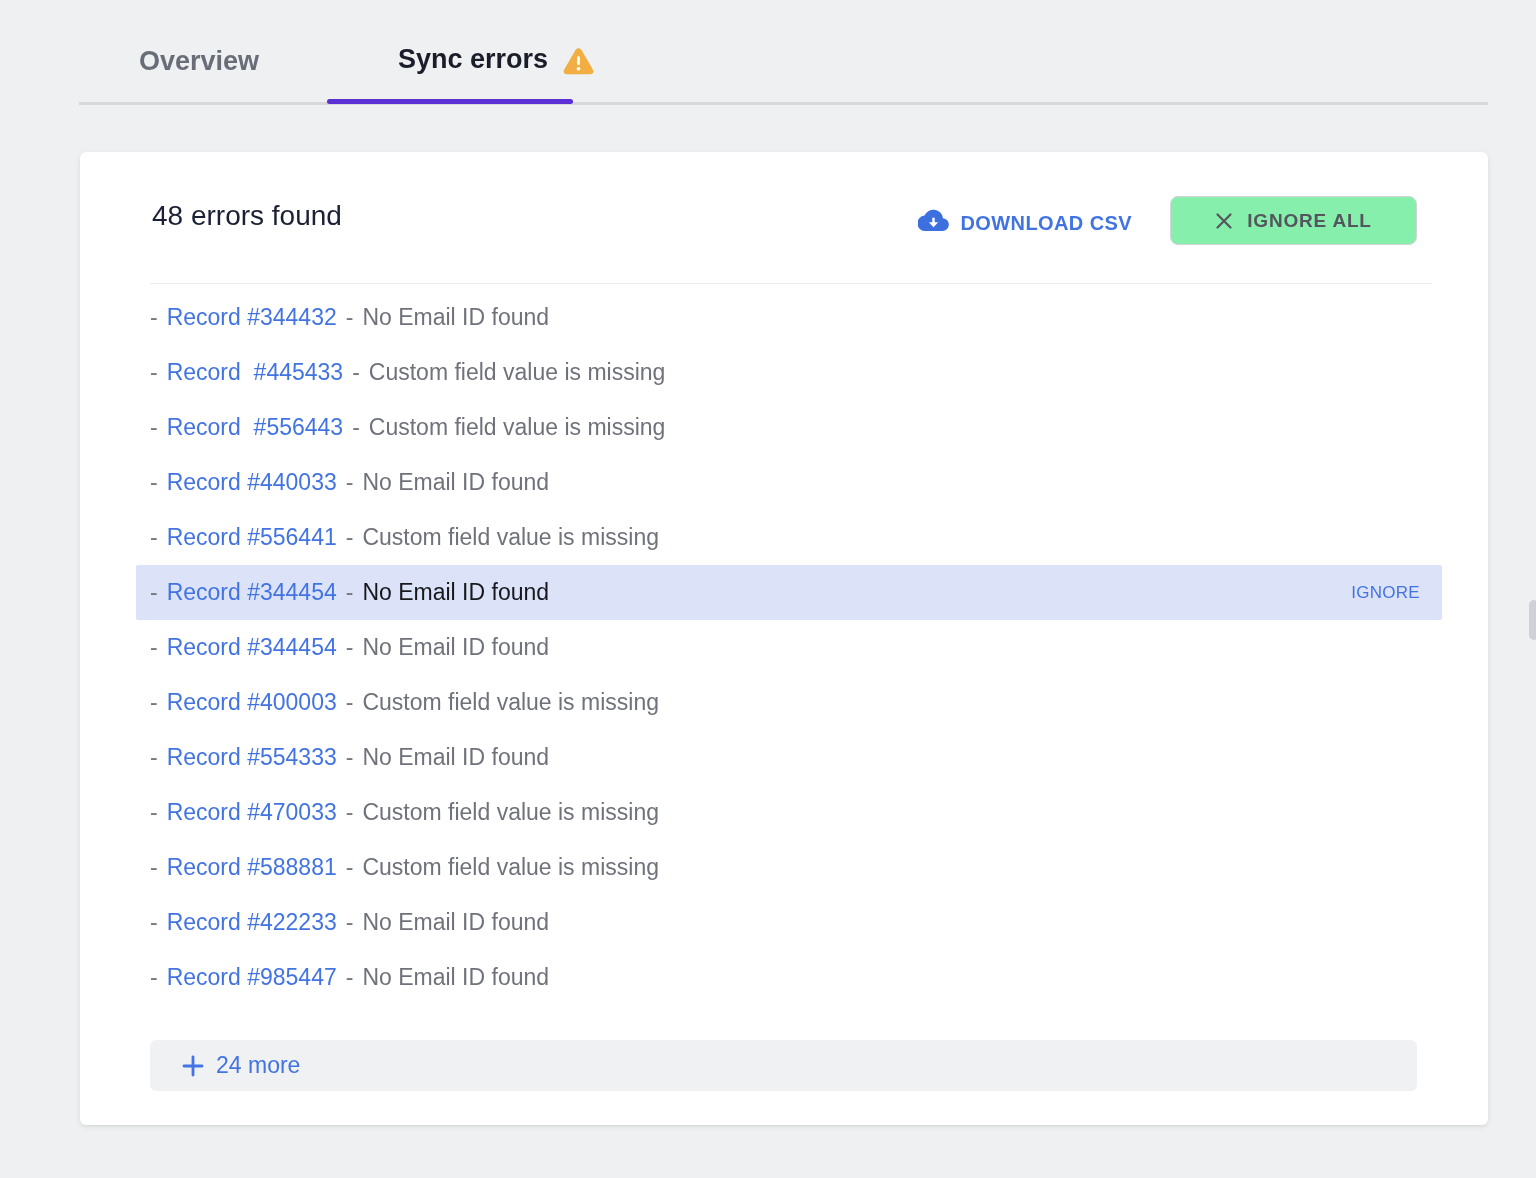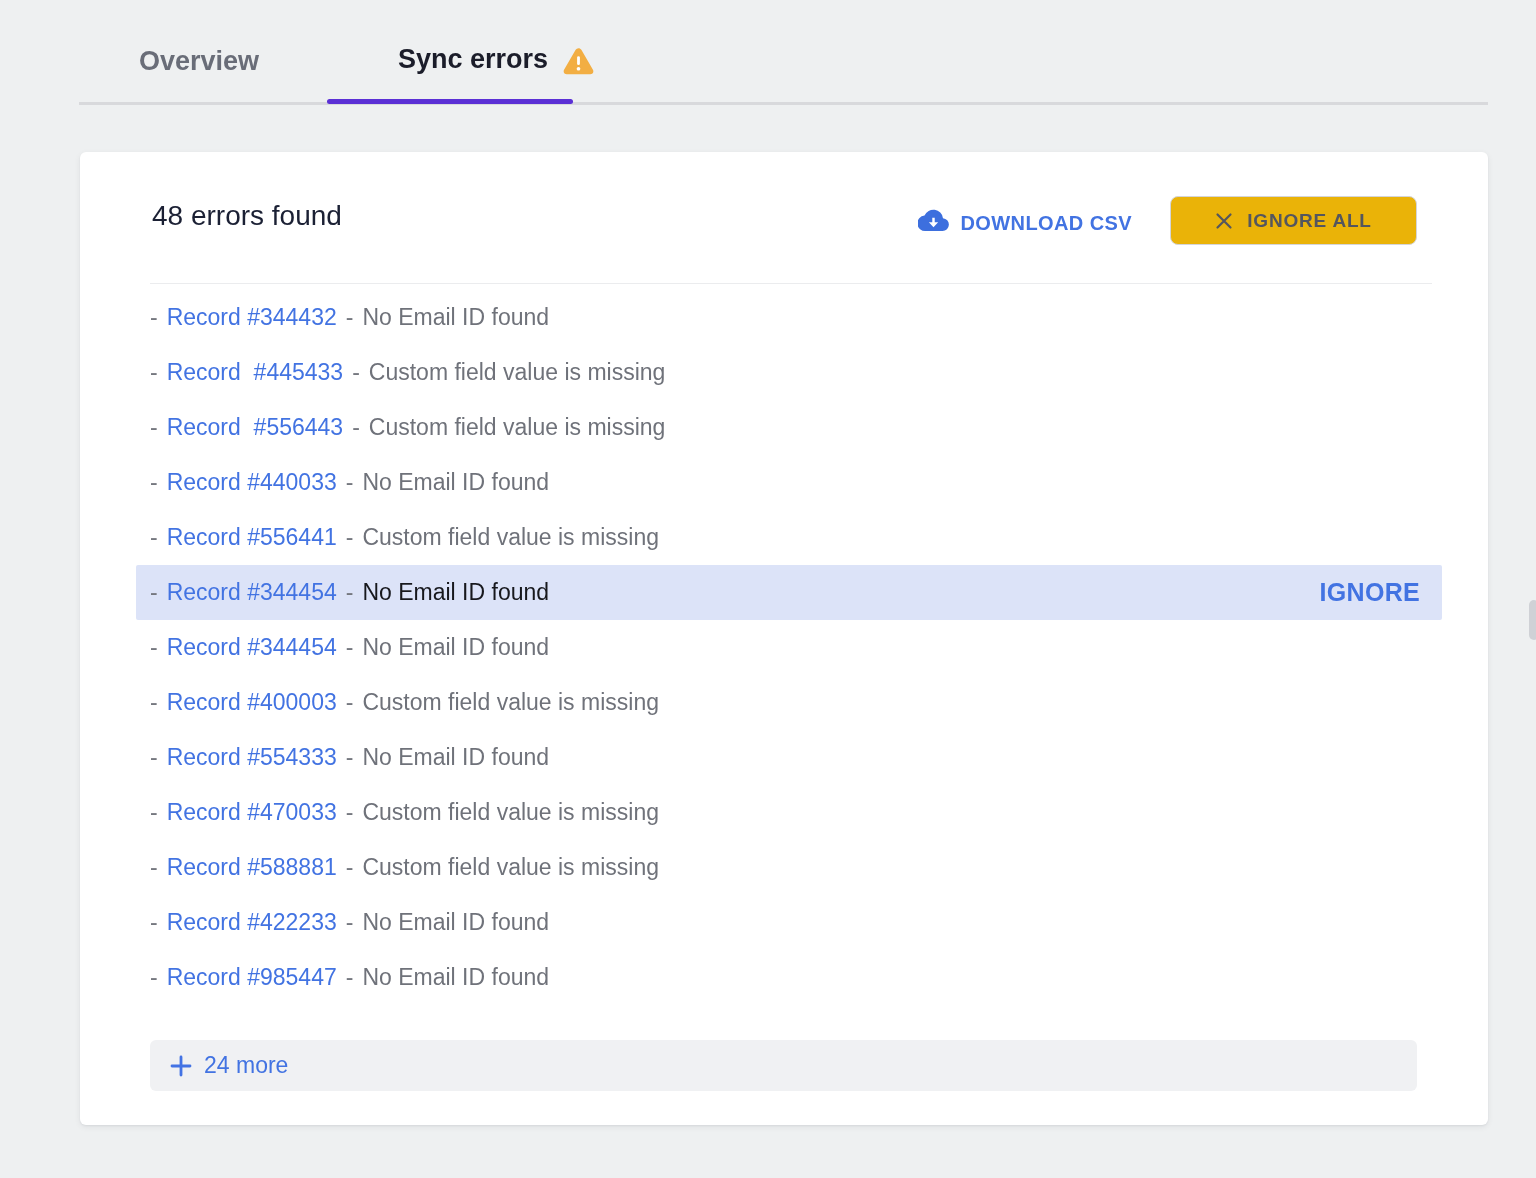"IGNORE ALL" .ignore-all-btn { background: #eab308 -> #86efac }
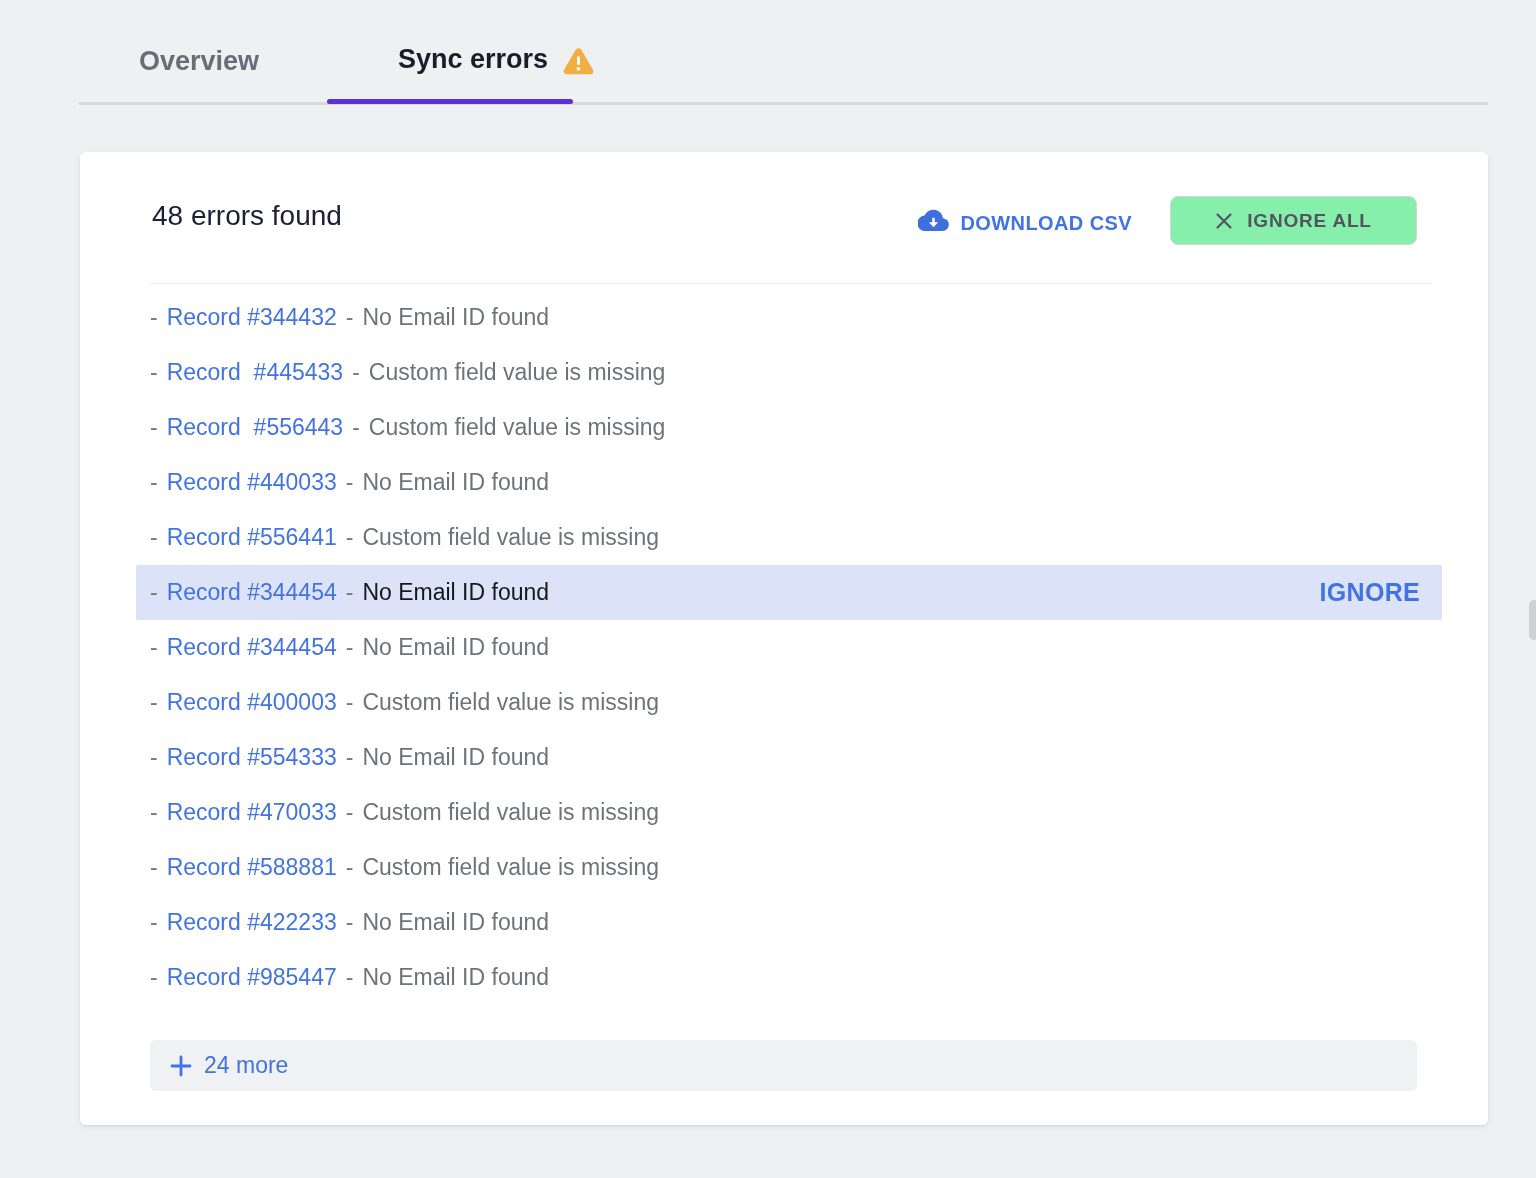"IGNORE" .row-ignore { font-size: 25px -> 17px; font-weight: 700 -> 400 }
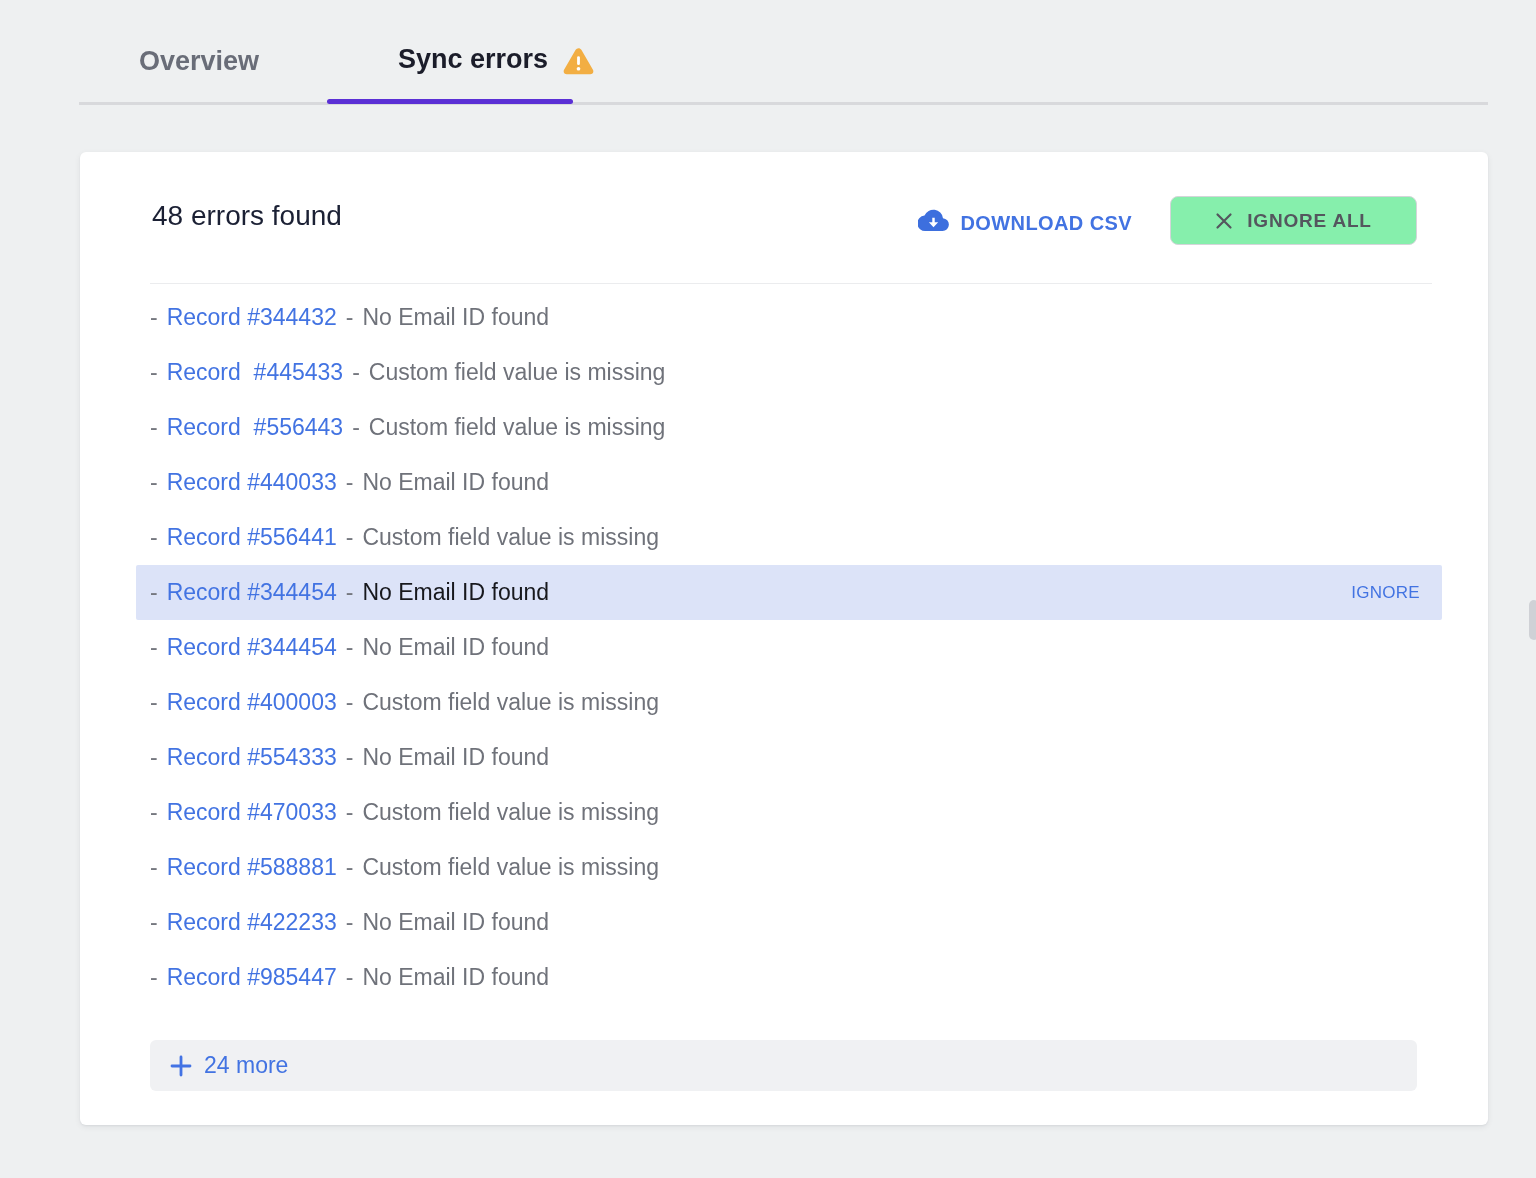"24 more" .more-bar { padding: 0 20px -> 0 32px }
